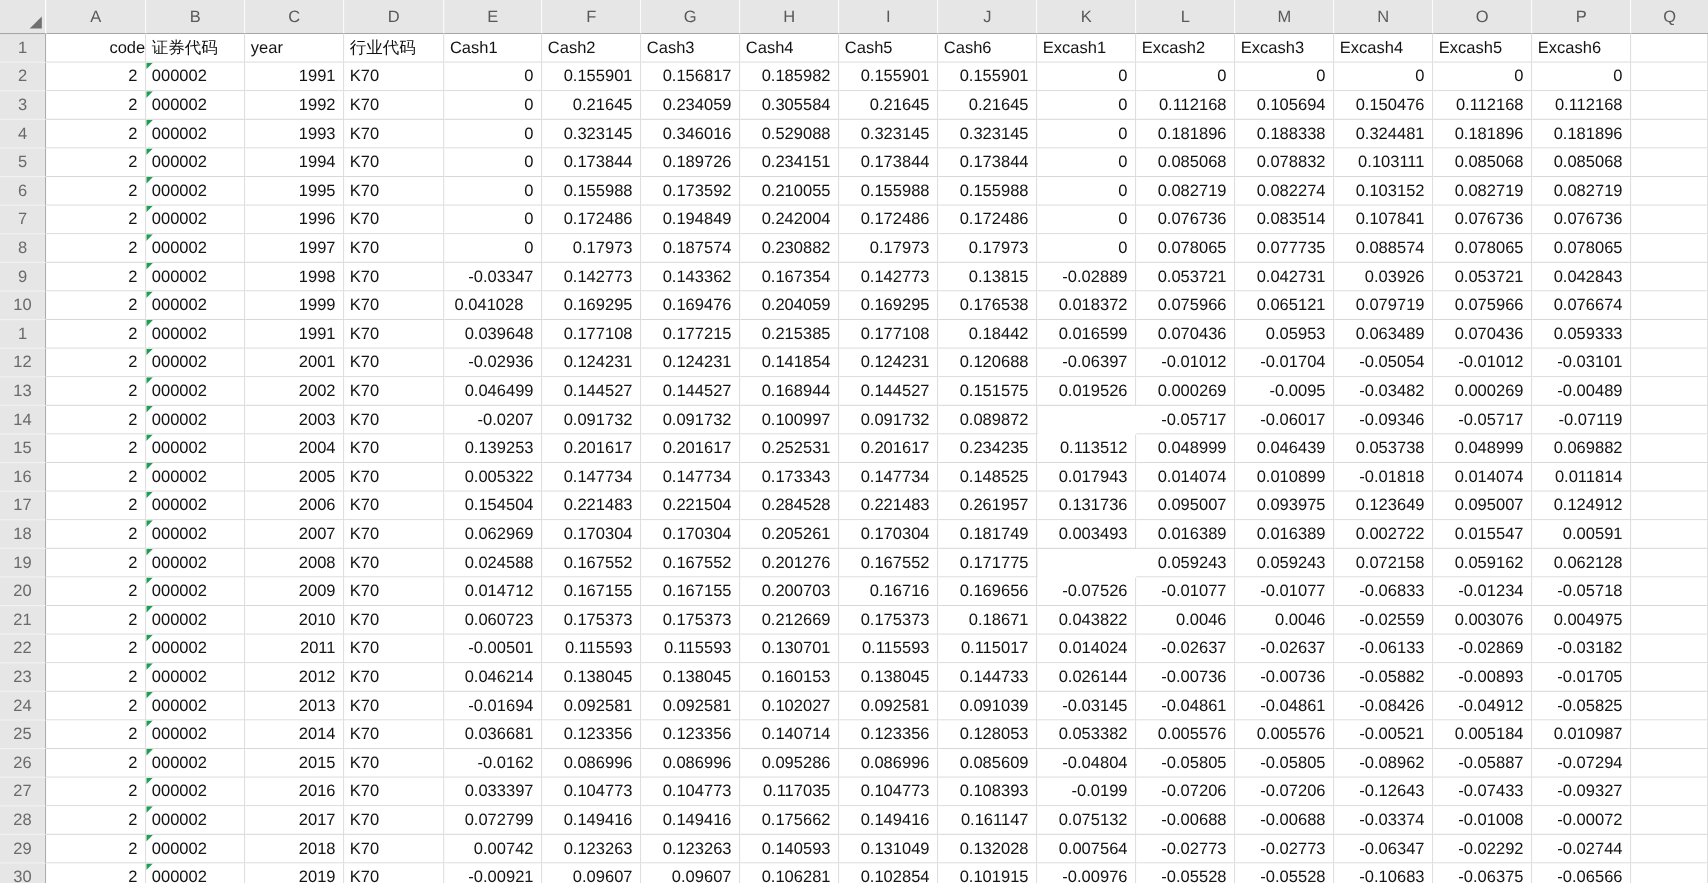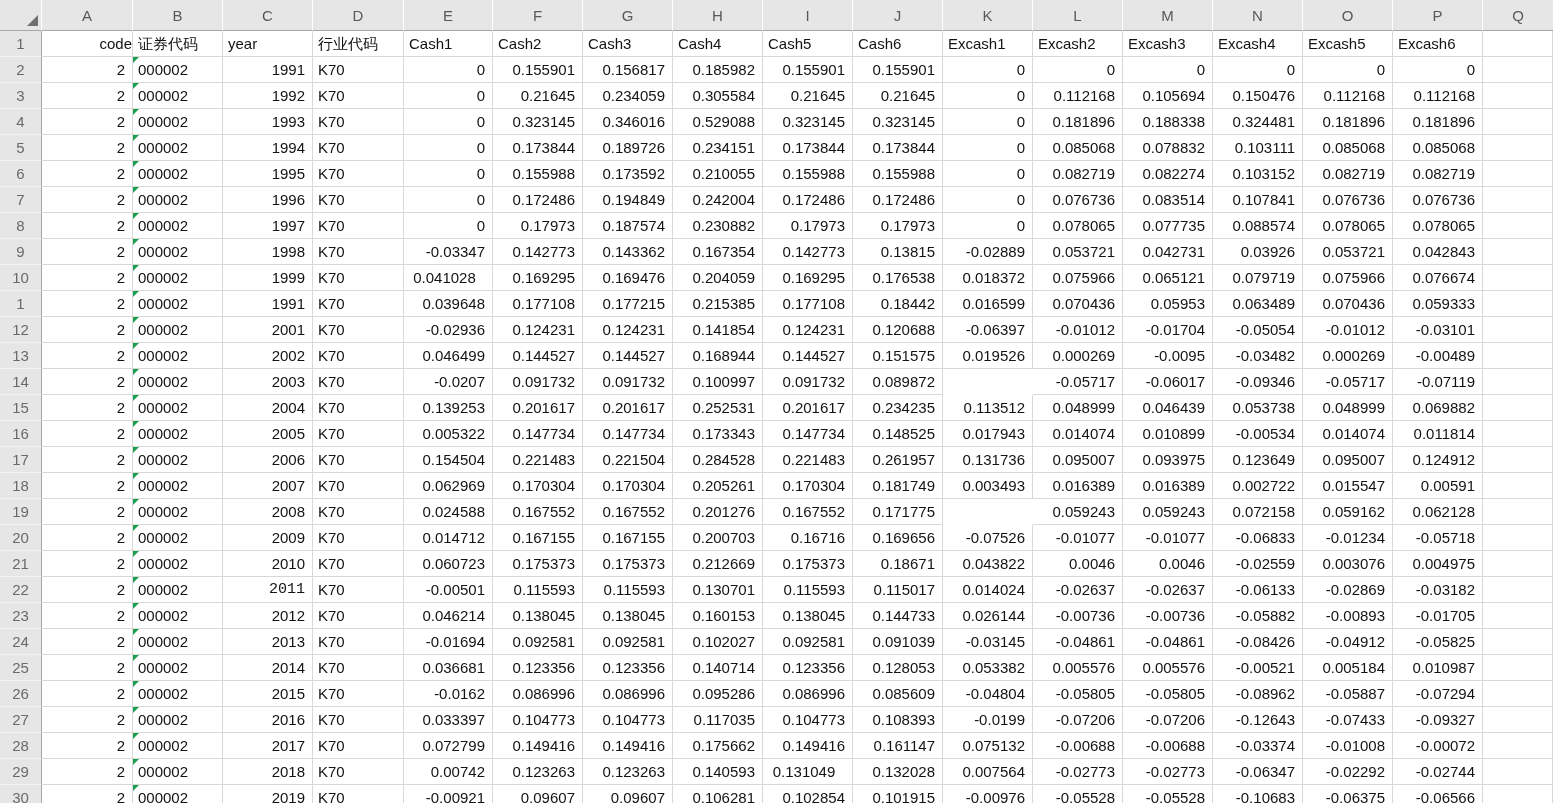"-0.00534" div.cell { text: -0.00534 -> -0.01818 }
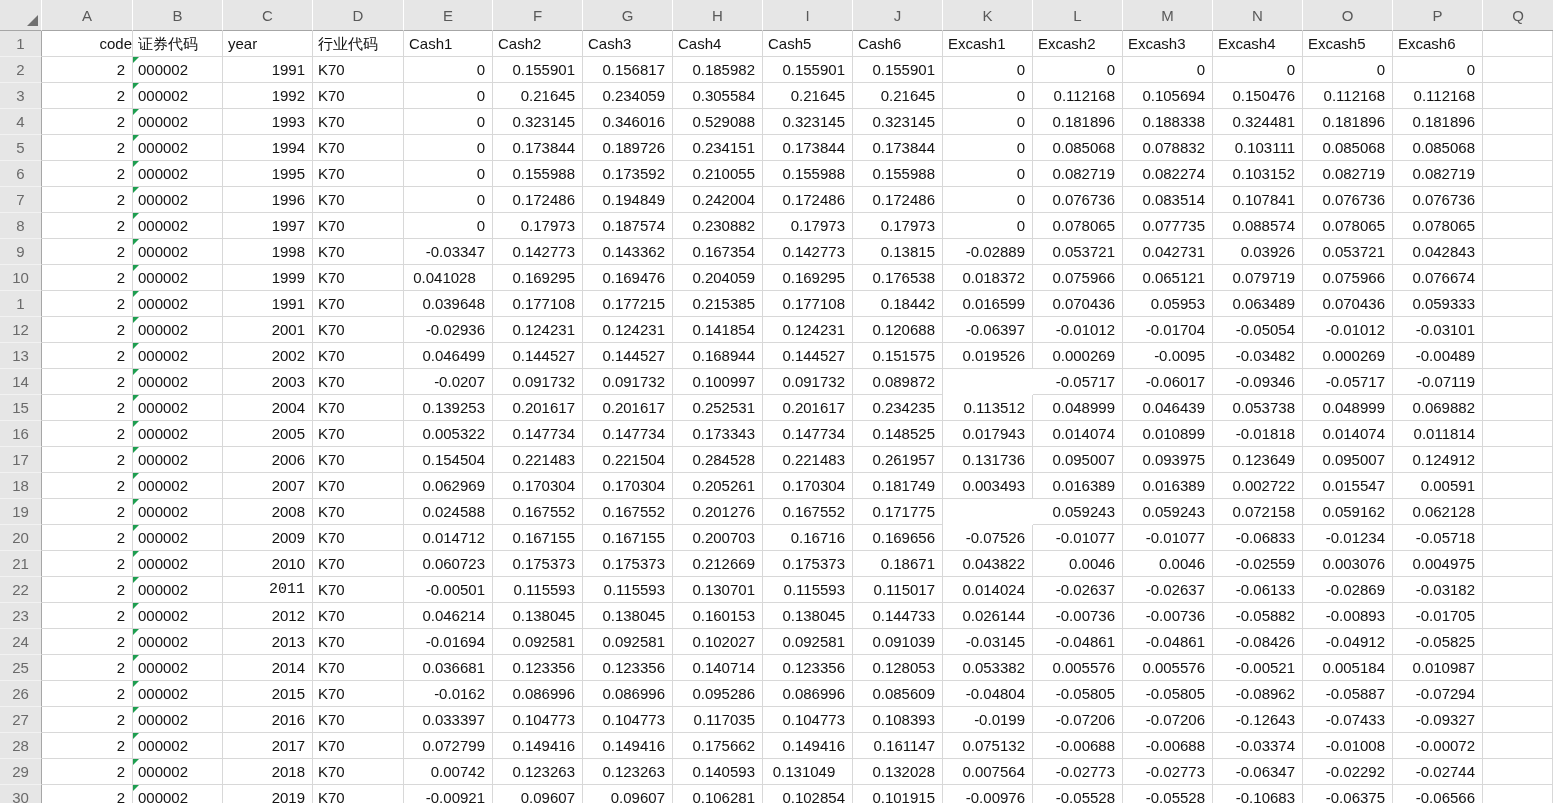"2011" div.cell { font-family: Liberation Mono, monospace -> none }
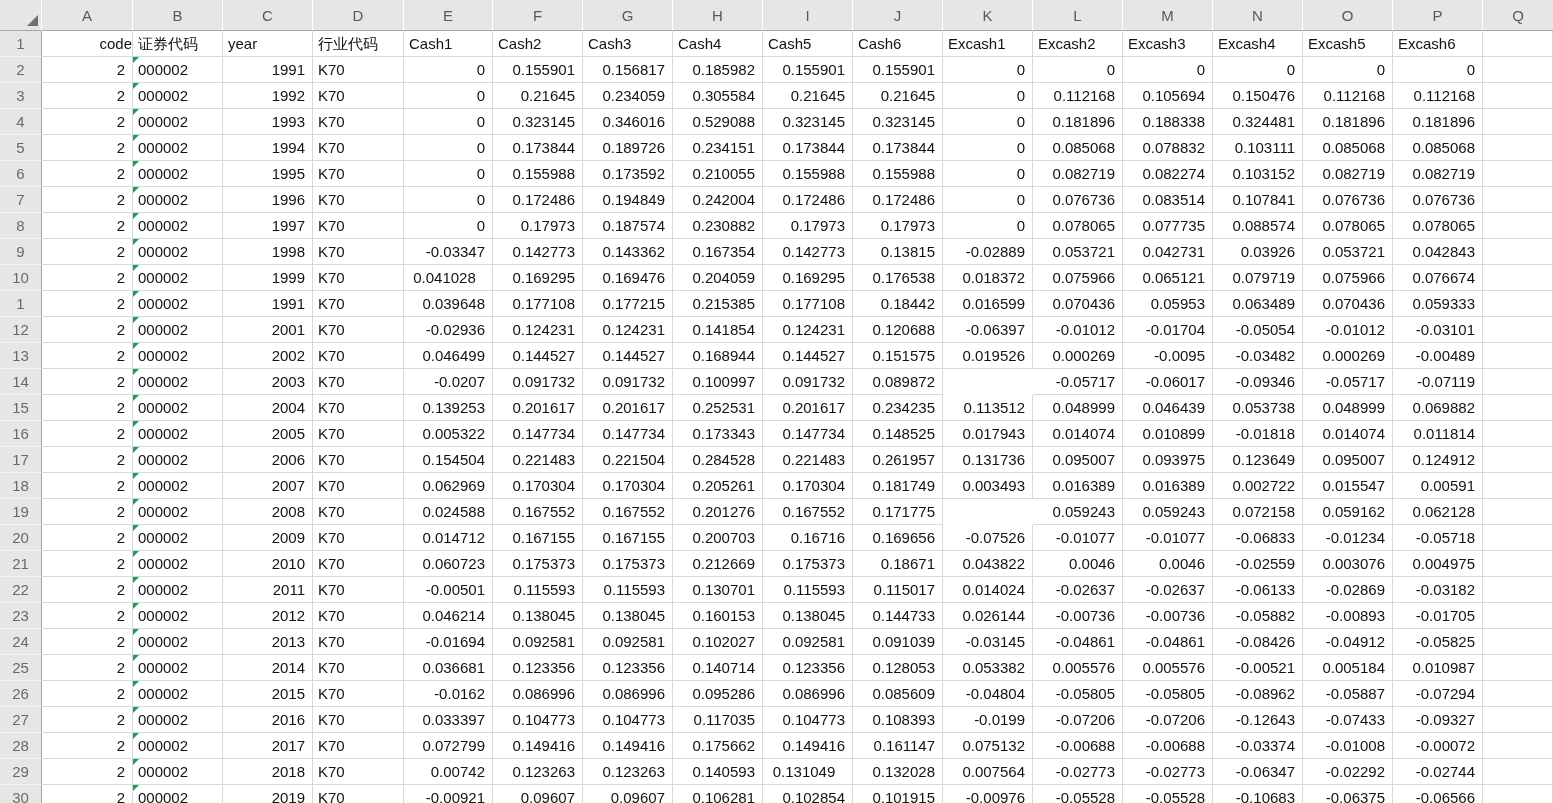"0.131049" div.cell { text-align: center -> none }
